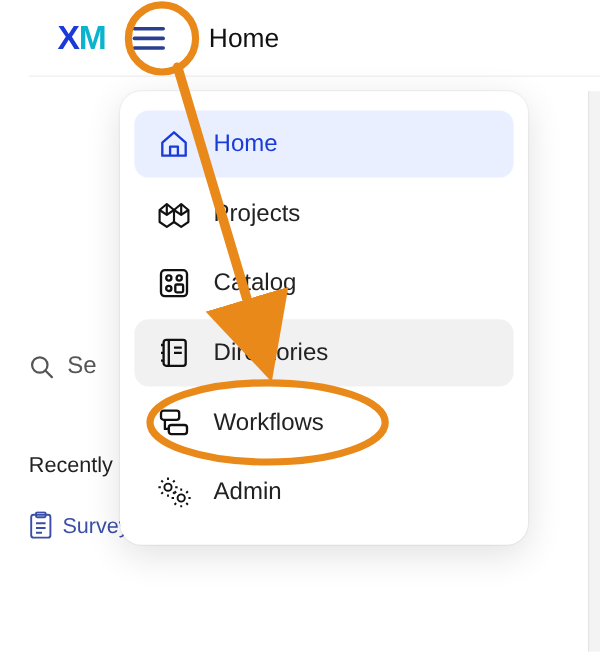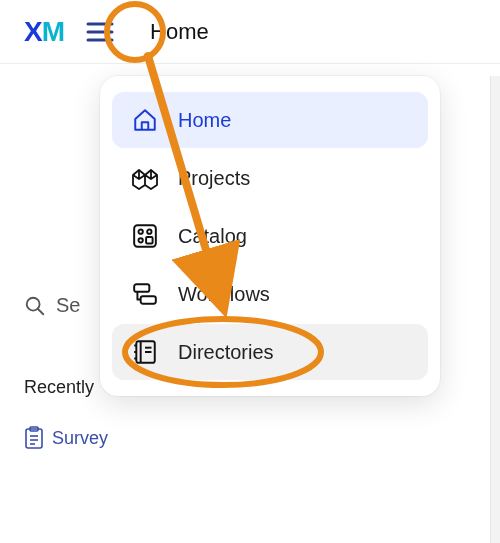"XM" .topbar { margin-left: none -> 24px }
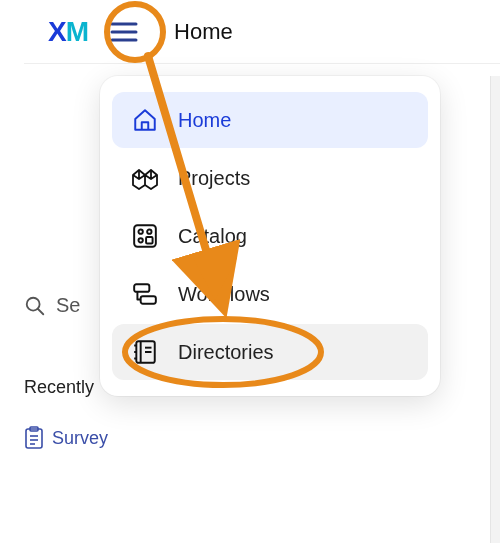"Workflows" div.menu-item { order: before "Directories" -> after "Directories" }
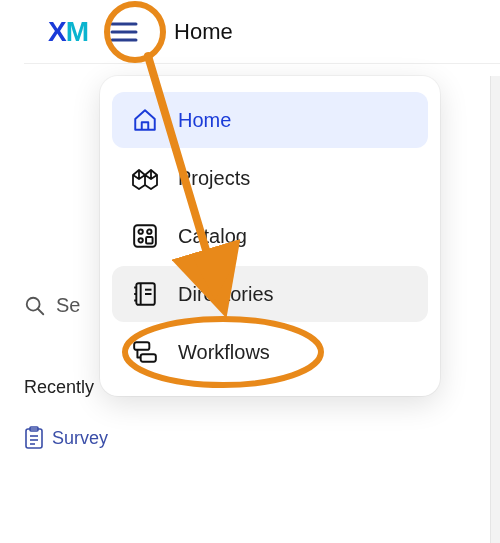"Admin" div.menu-item { html: none -> <div> <span> <svg> <circle></circle> <path></path> <circle></circle> <path></path> </svg> </span> <span>Admin</span> </div> }
